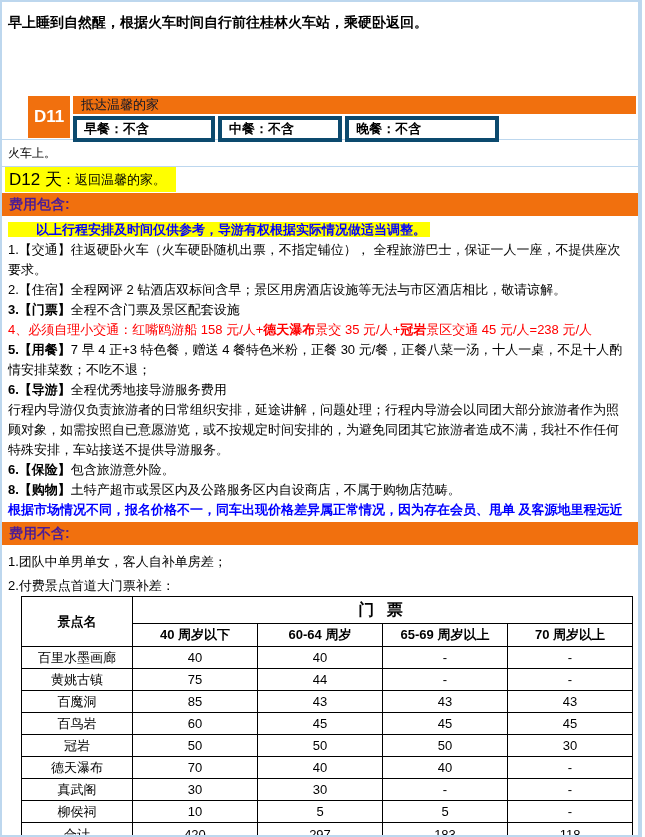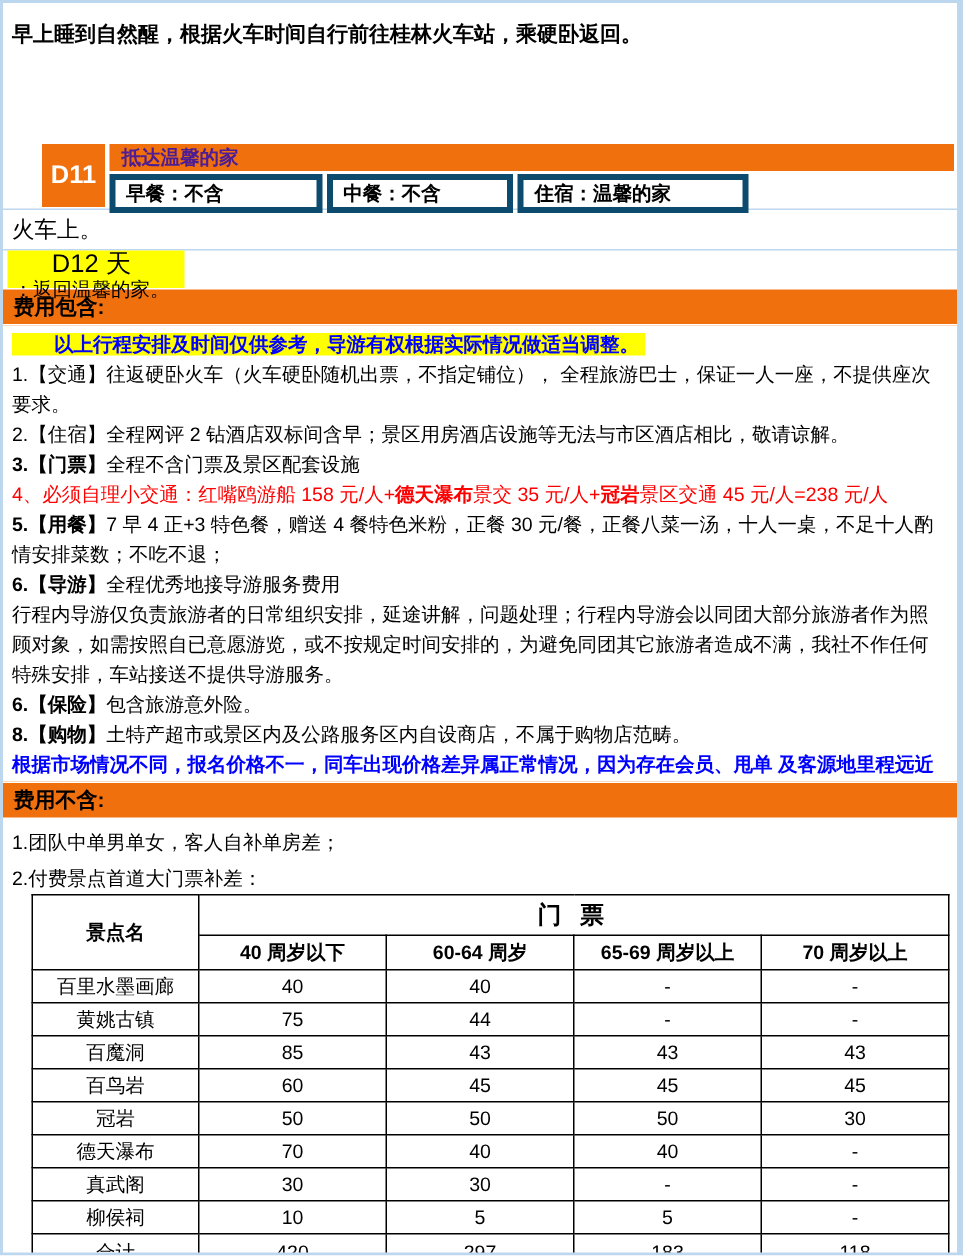"抵达温馨的家" .day-title { color: #4c1d95 -> #0f172a; font-weight: bold -> normal }
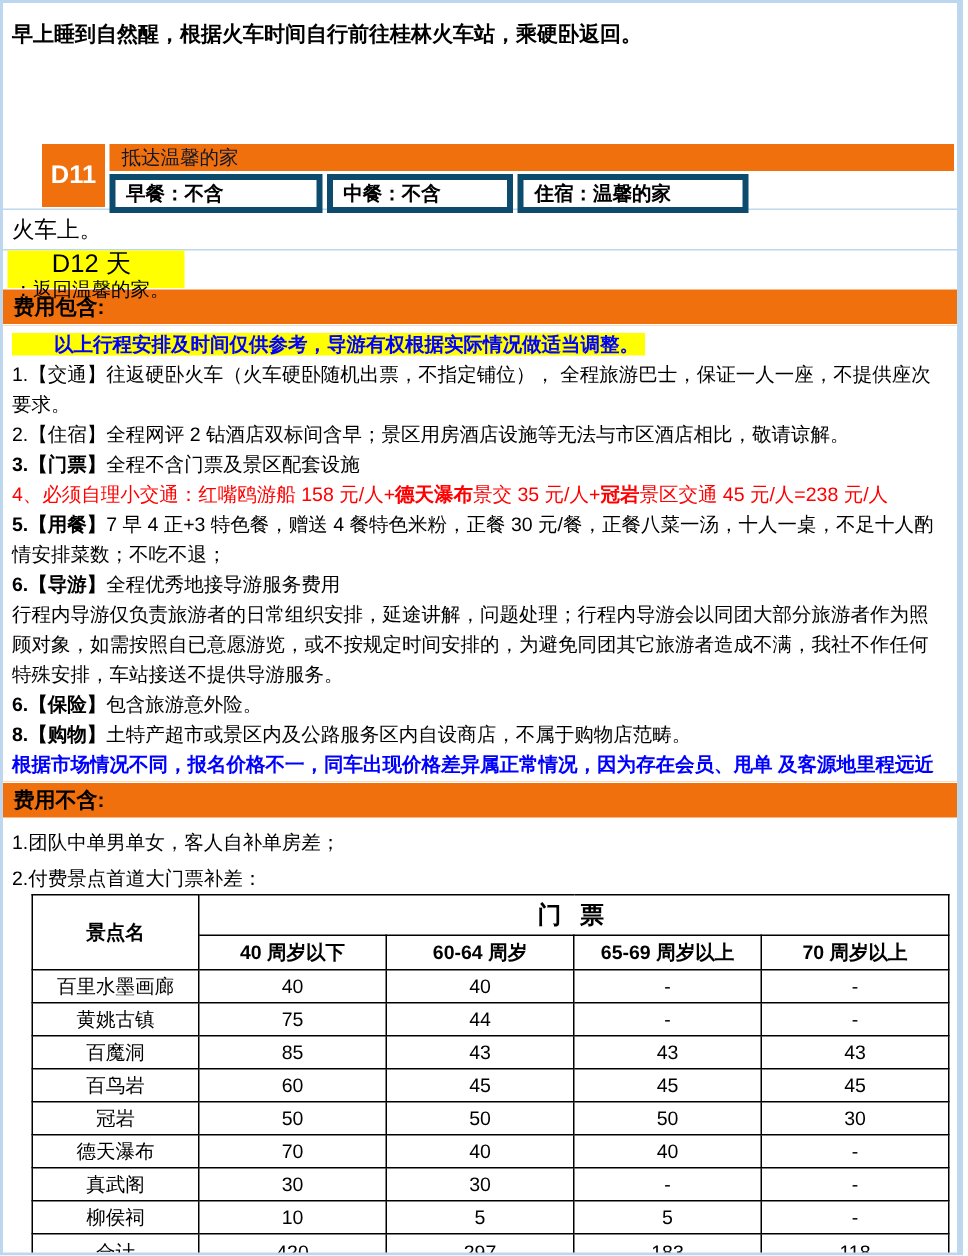"晚餐：不含" div.meal-cell { html: none -> <div>晚餐：不含</div> }
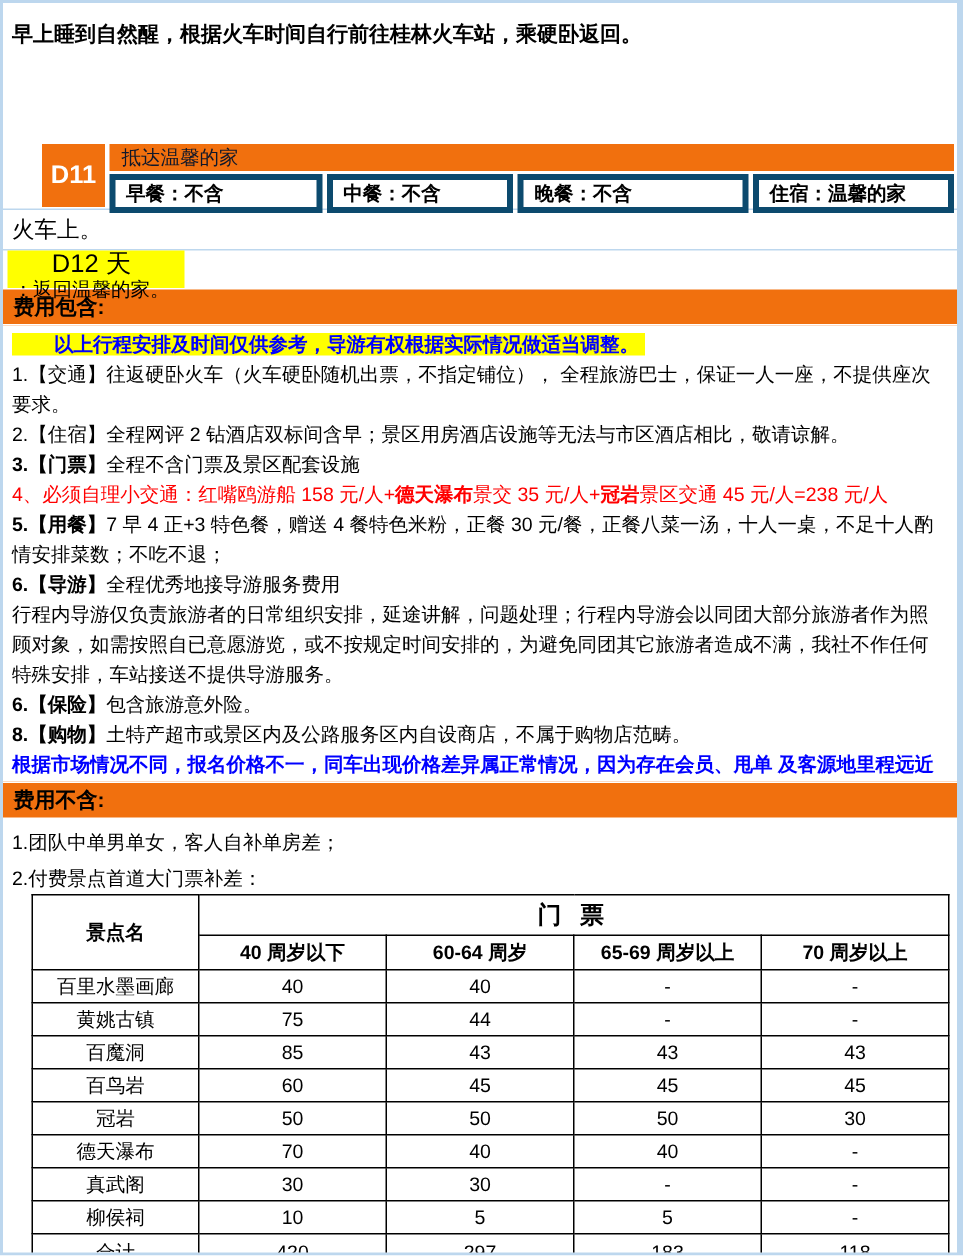"住宿：温馨的家" div.meal-cell { html: <div>住宿：温馨的家</div> -> none }
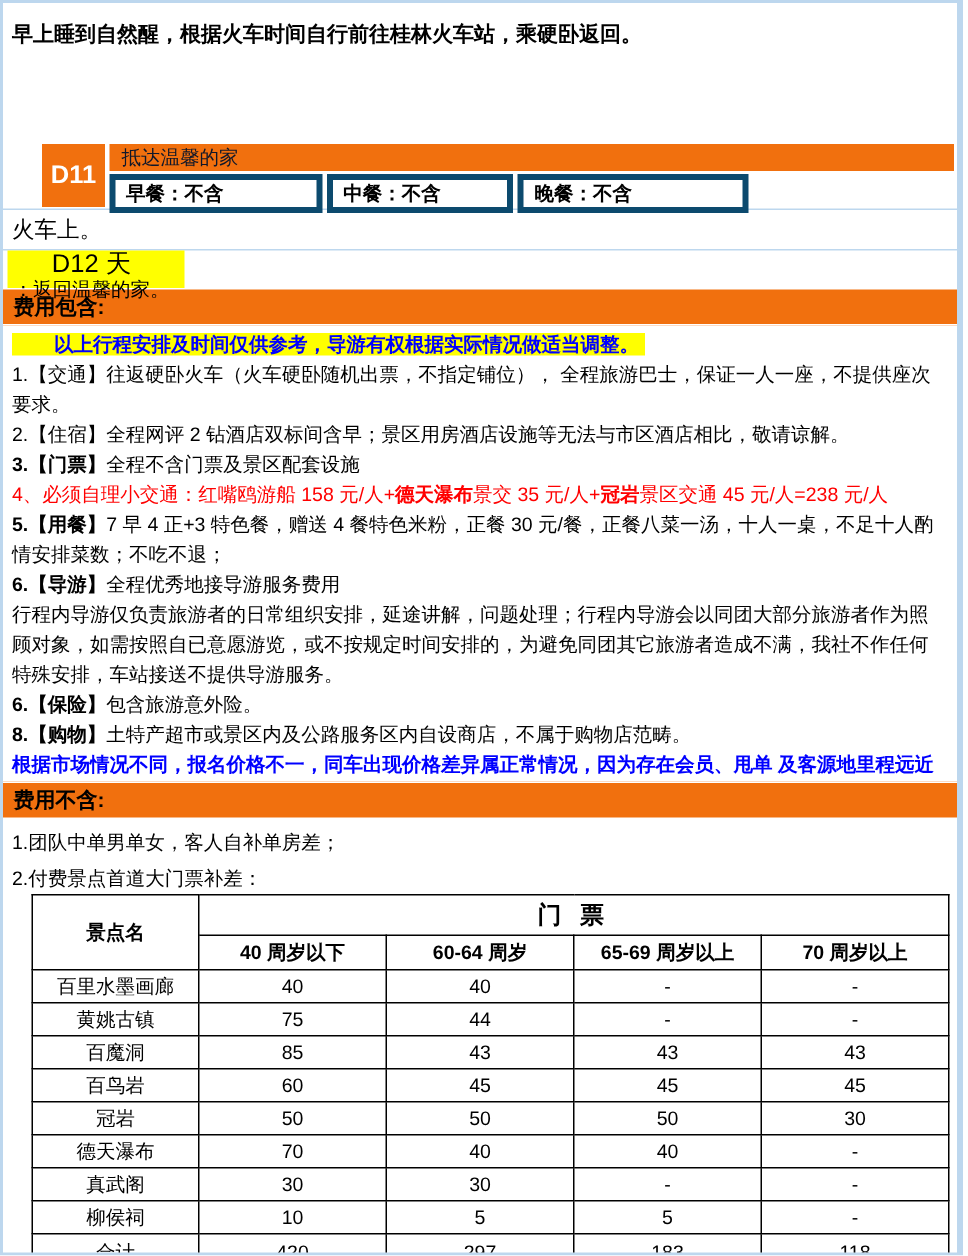"火车上。" .train-row { font-size: 15px -> 12px }
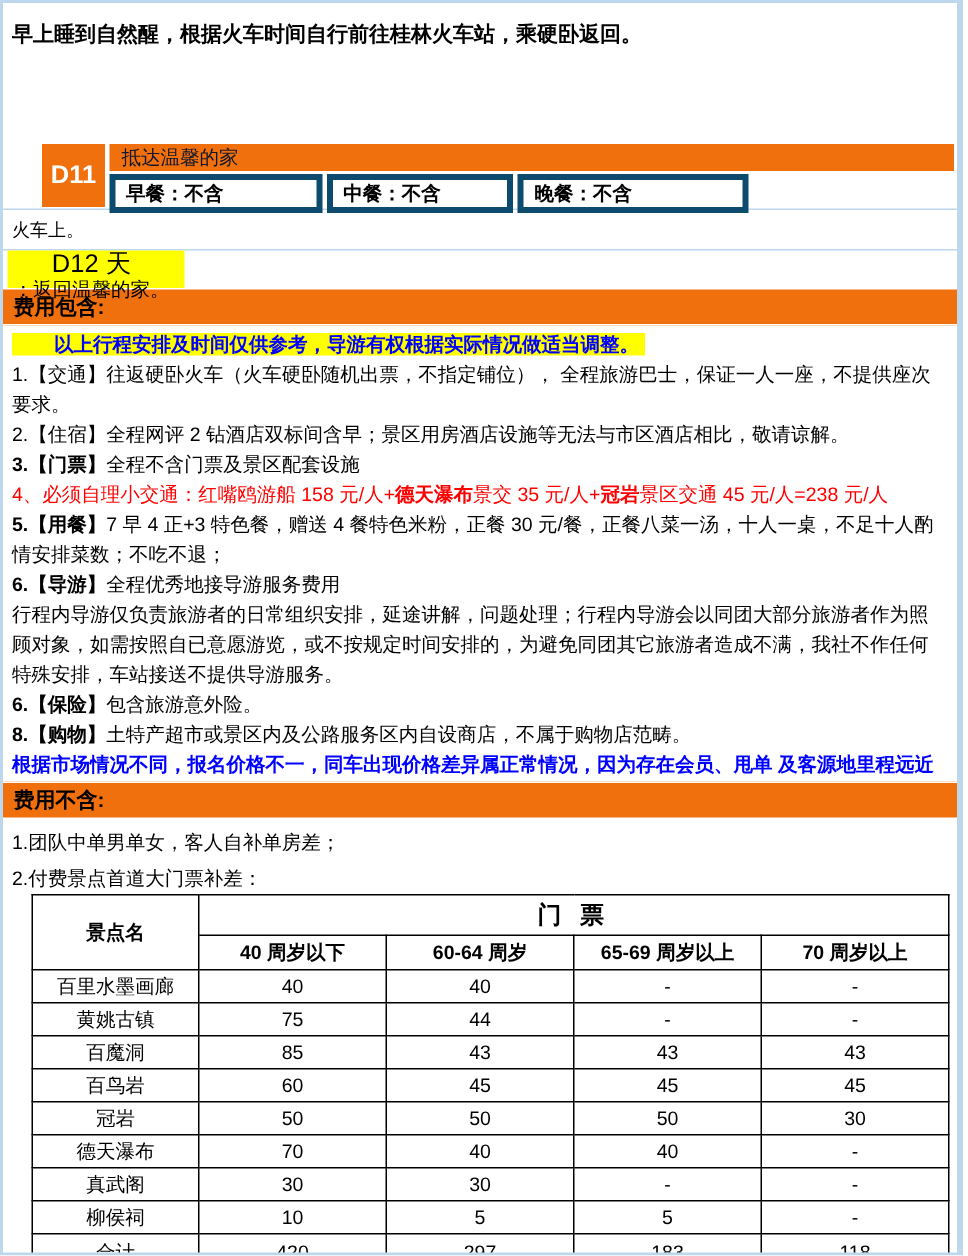"D12 天" .d12-hl { flex-direction: column -> none }
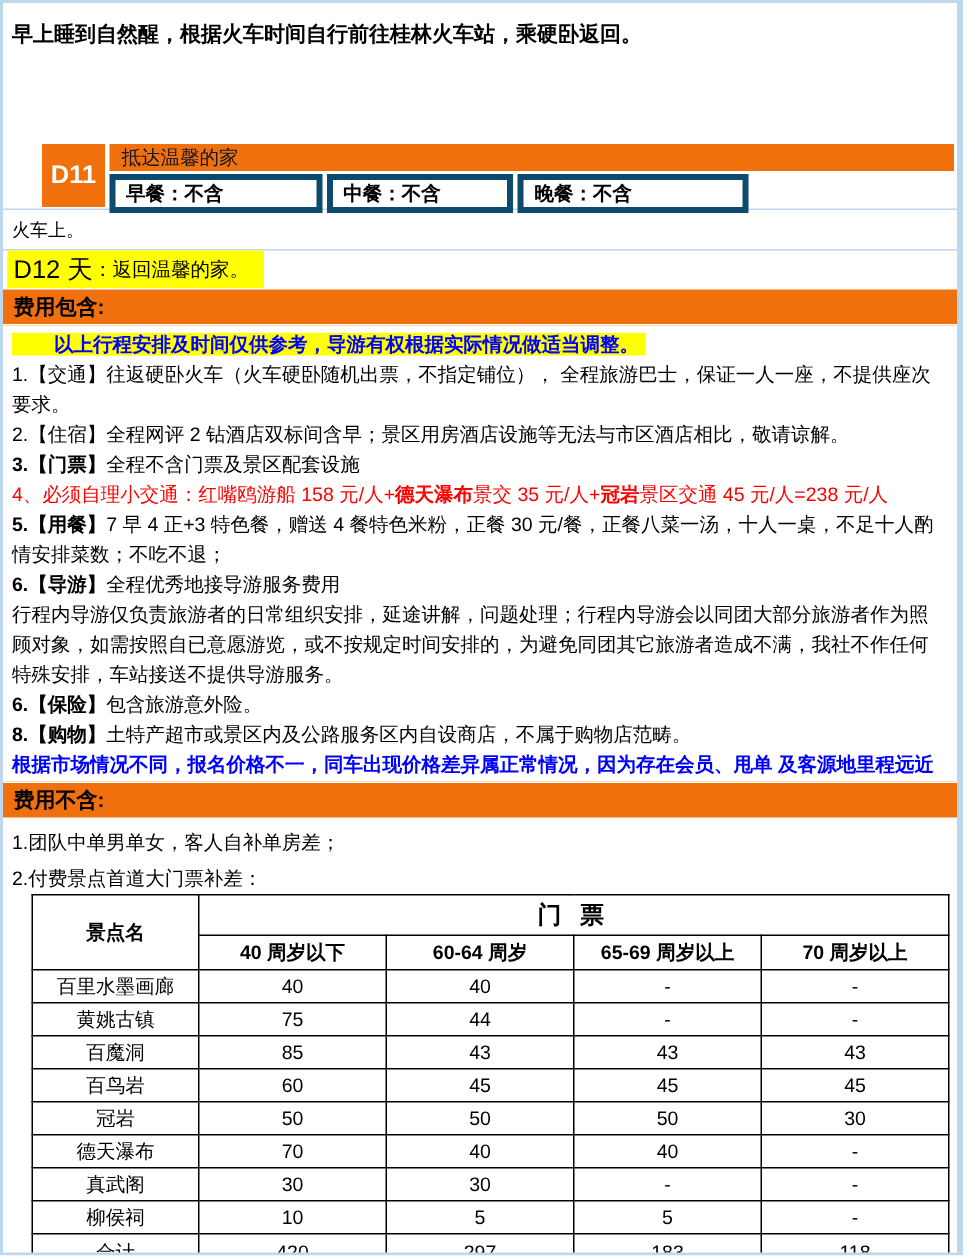"费用包含:" .section-bar { color: #000000 -> #4c1d95 }
